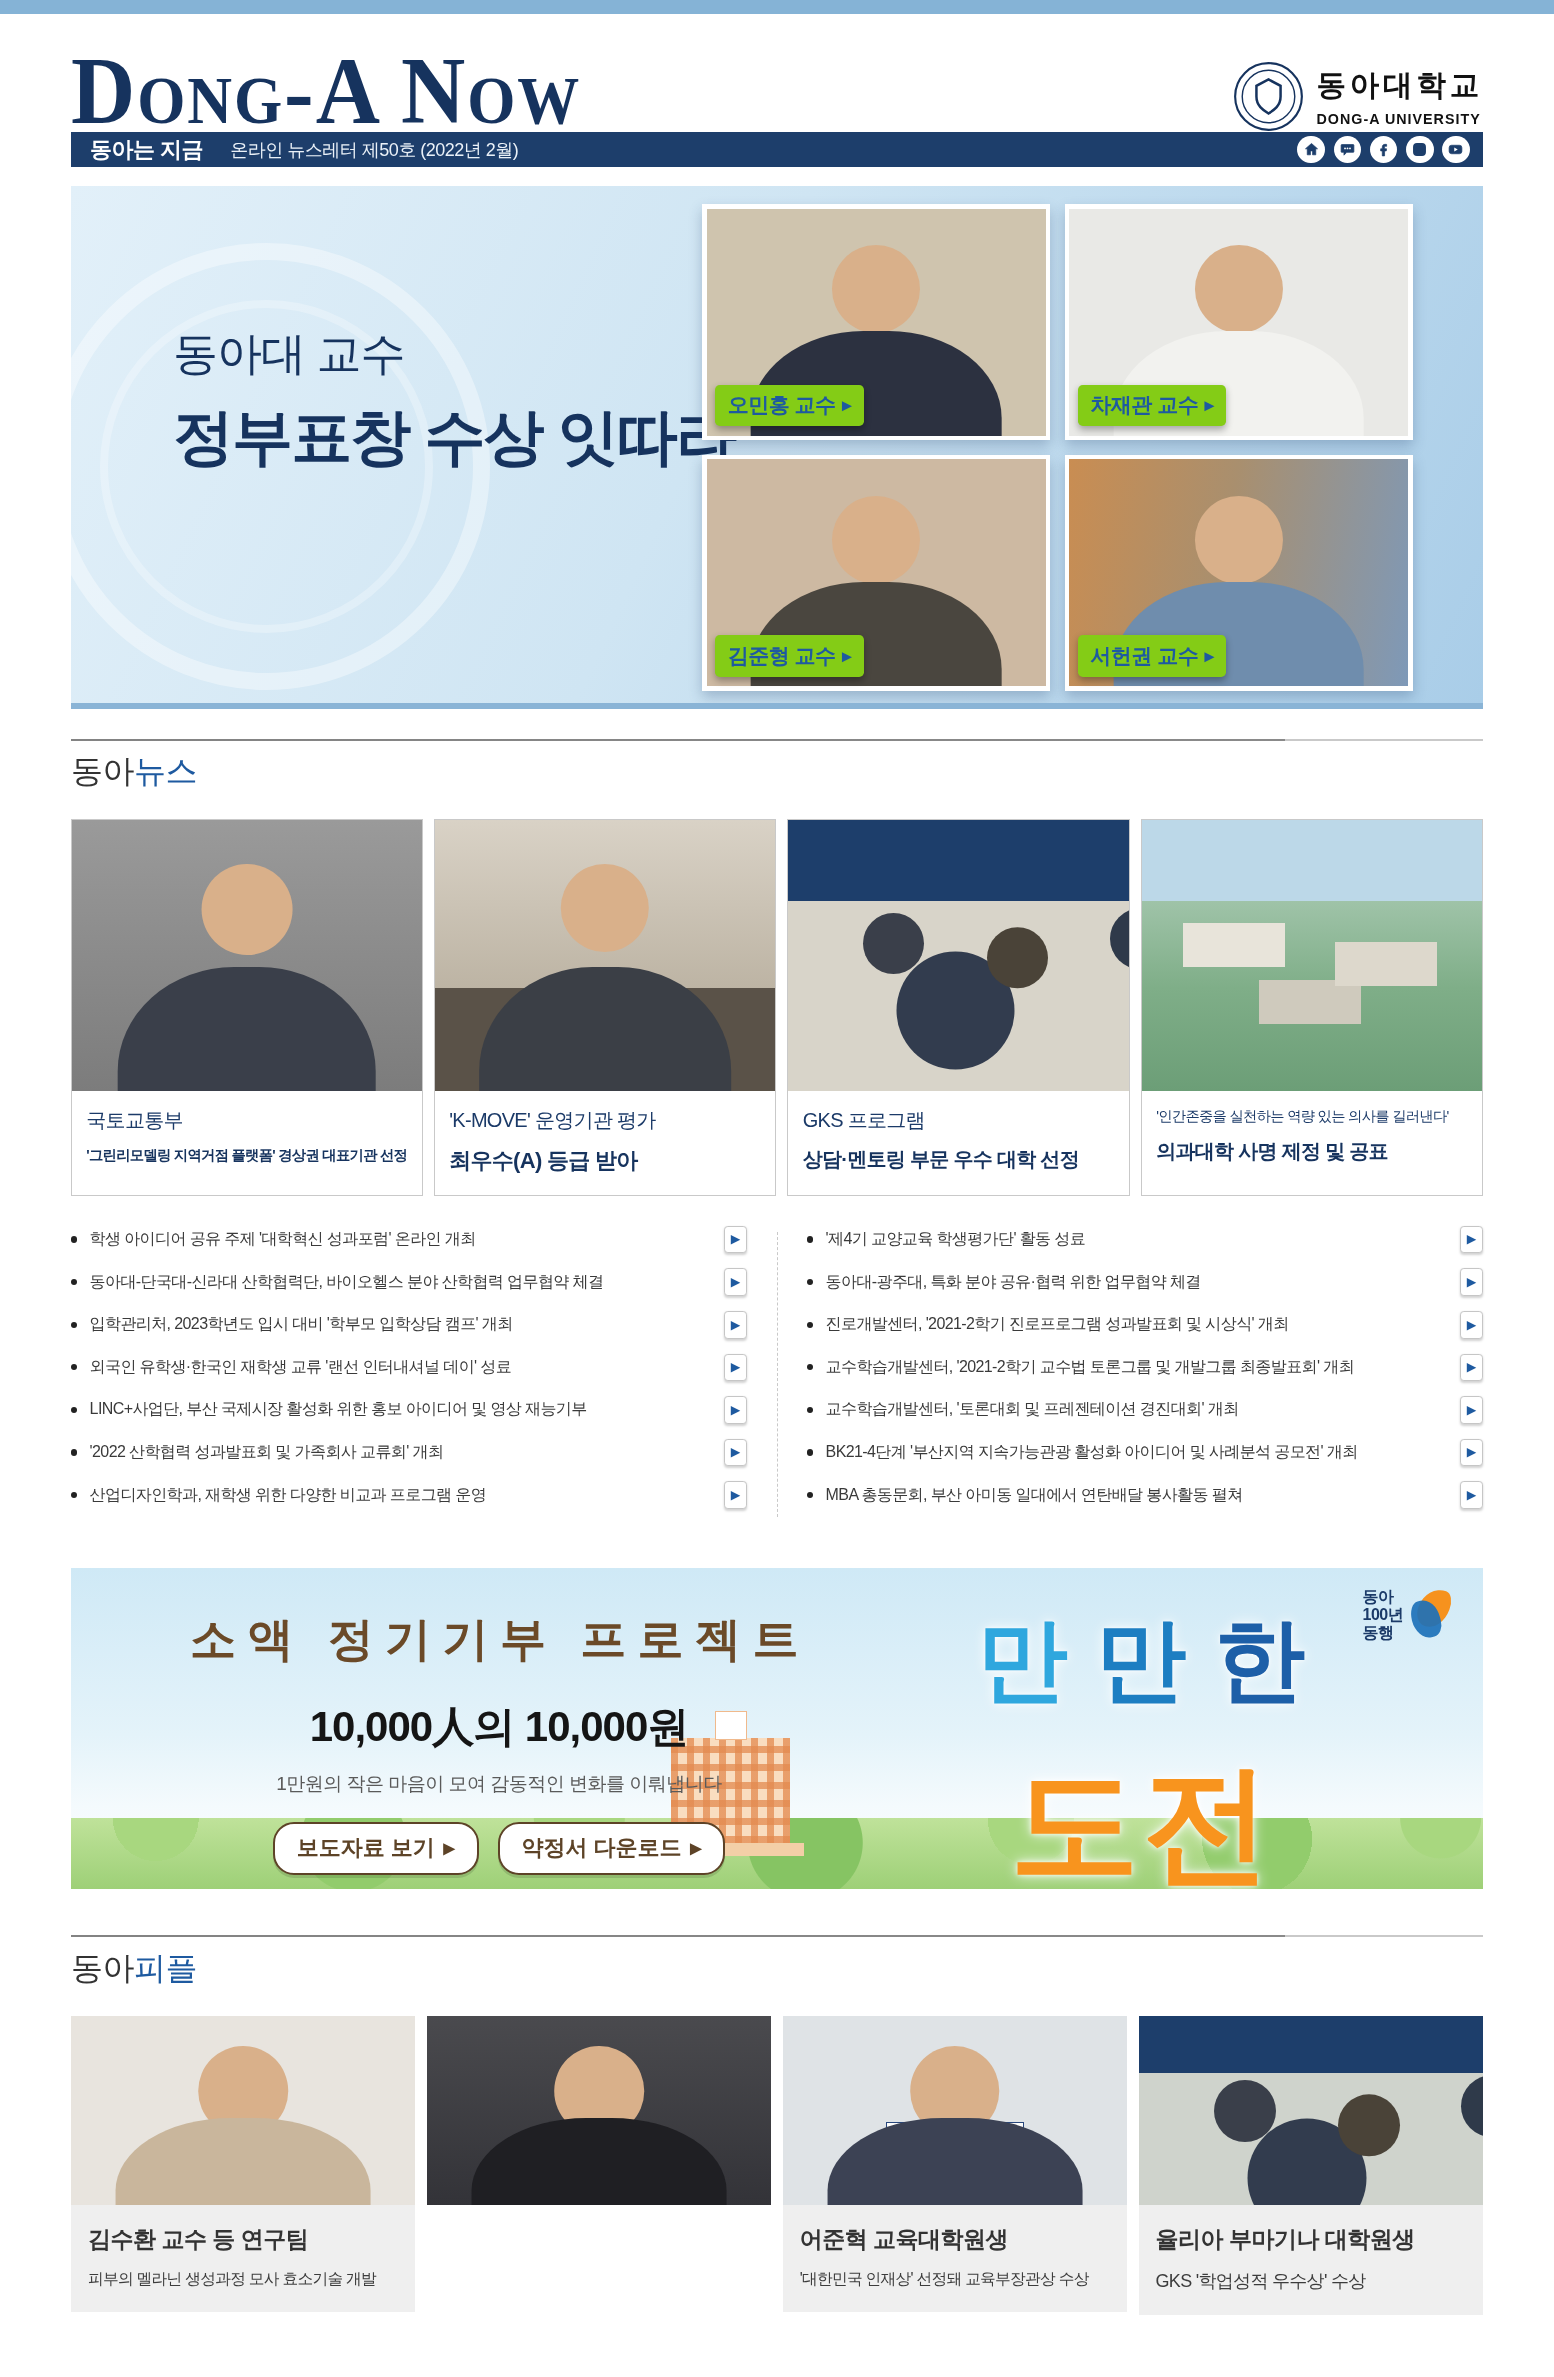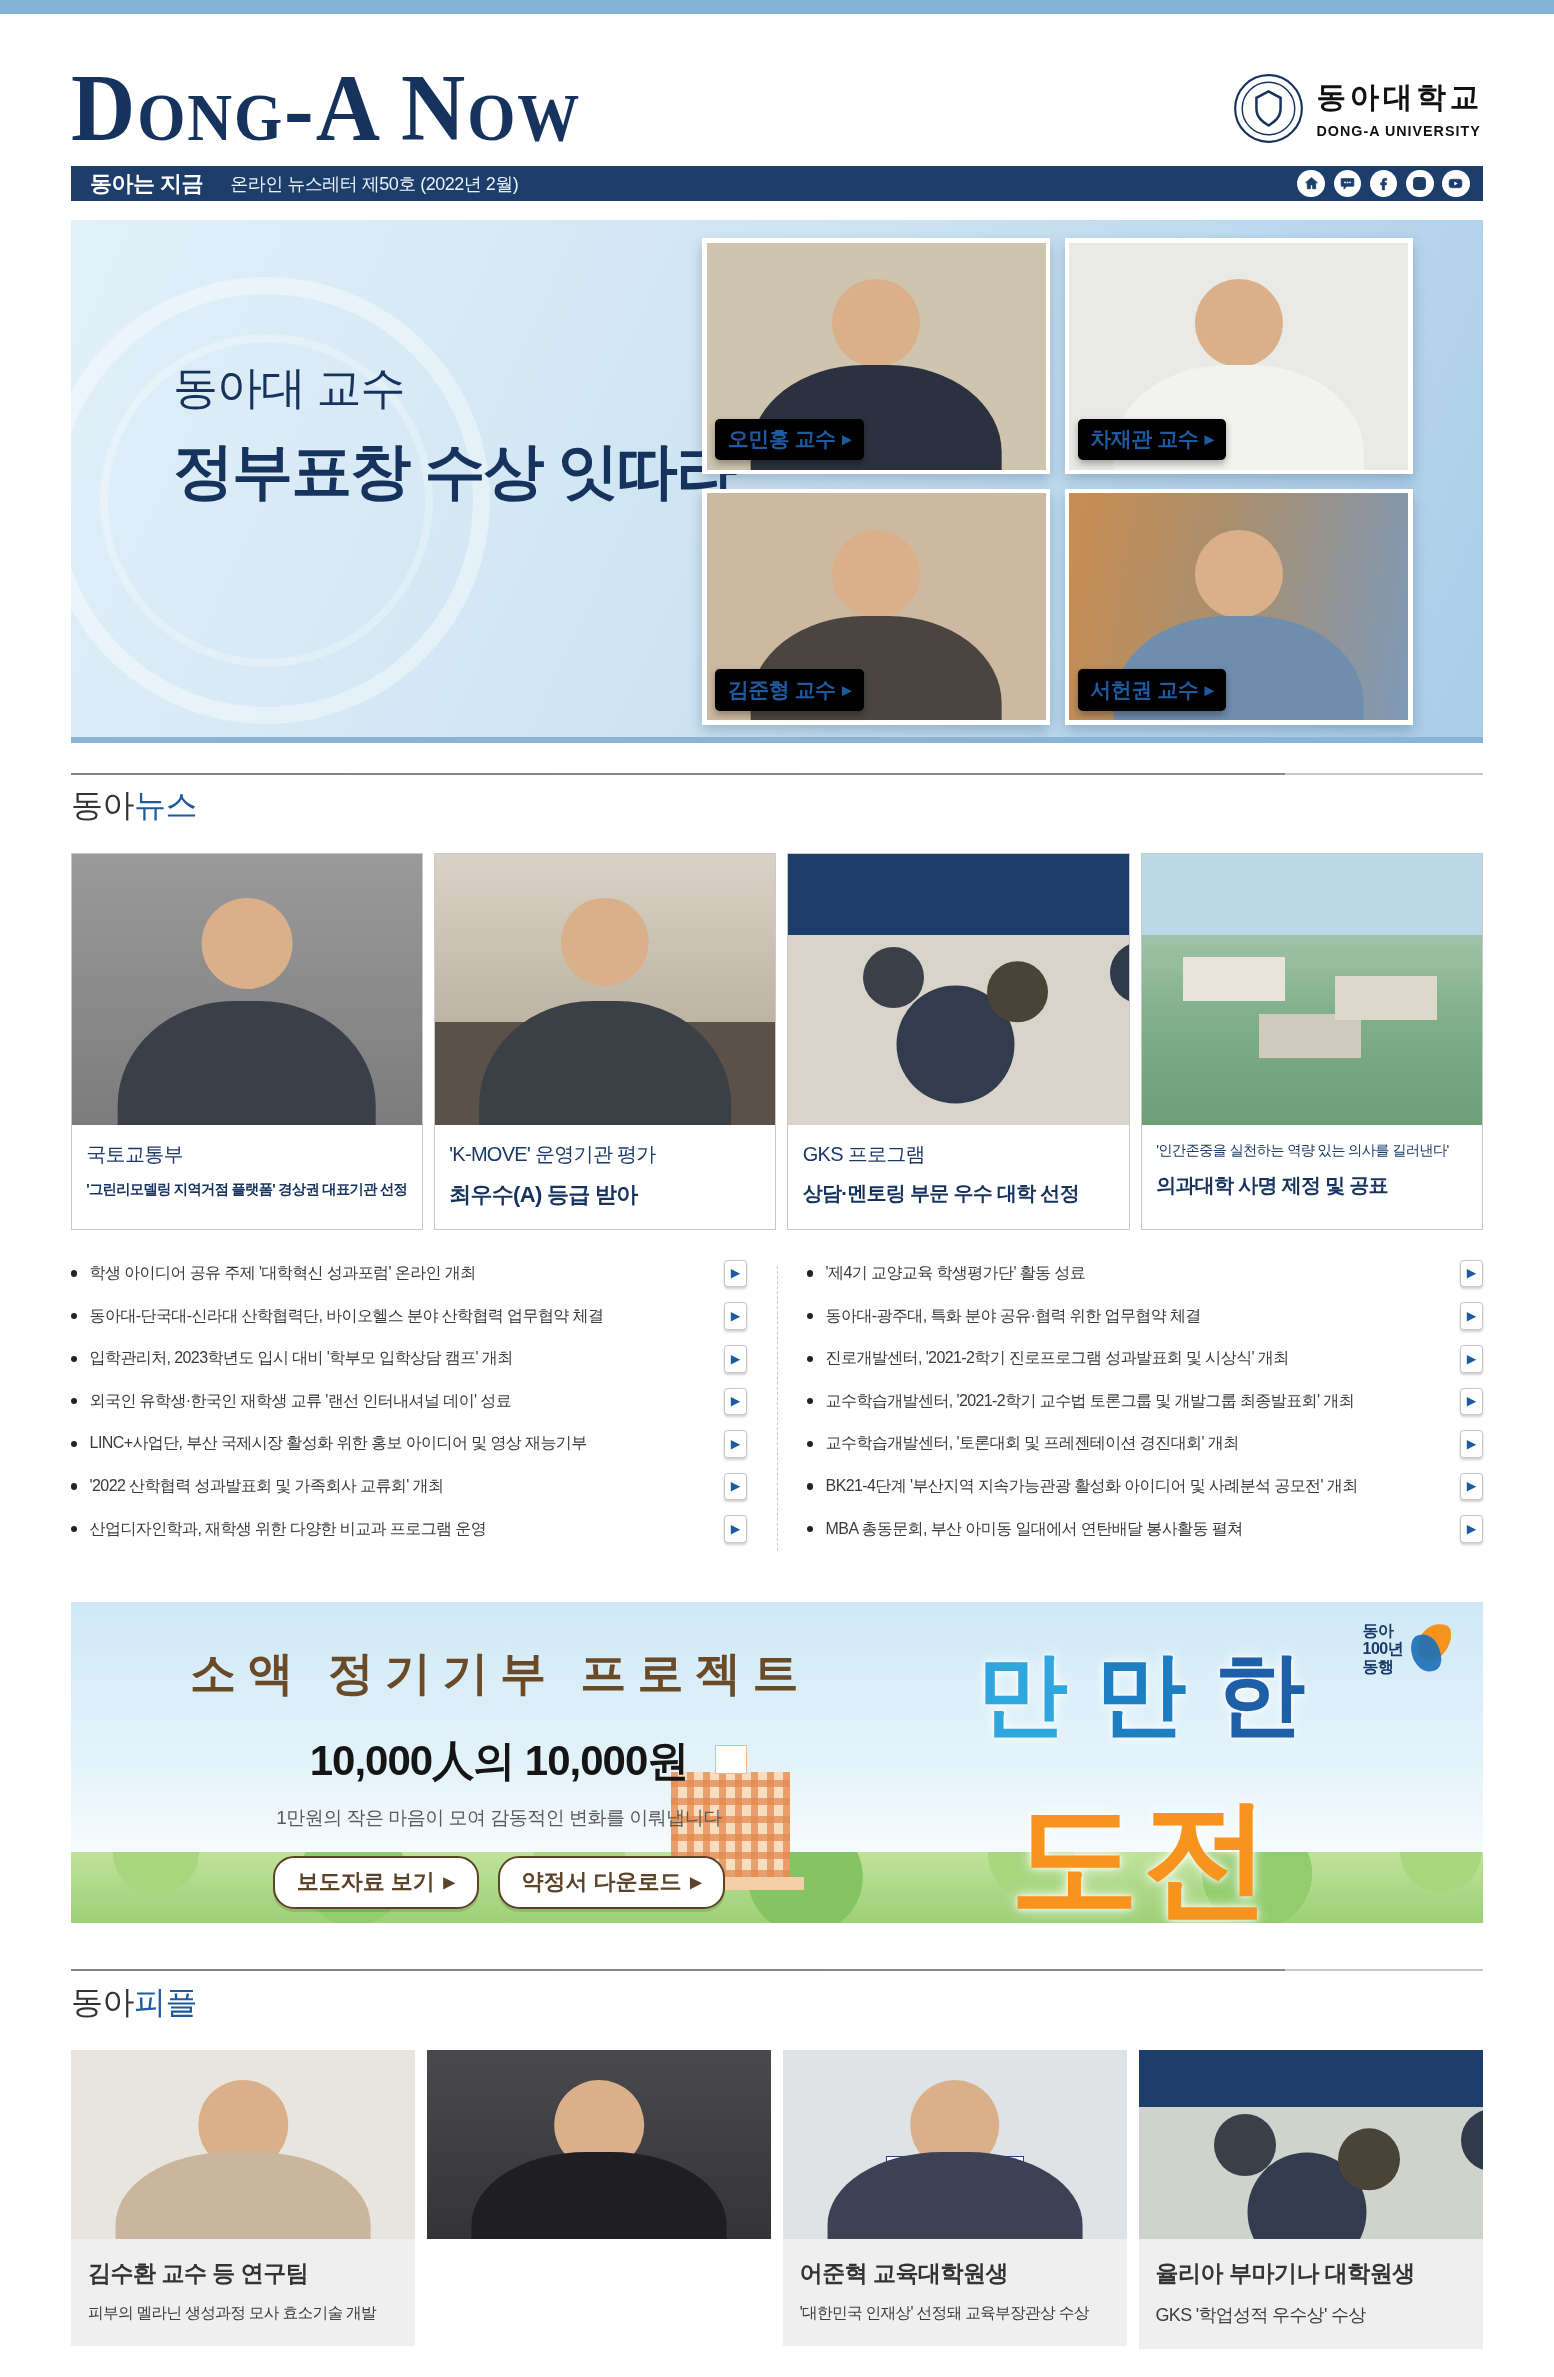"Dong-A Now" .masthead { align-items: center -> flex-end; height: 166px -> 132px }
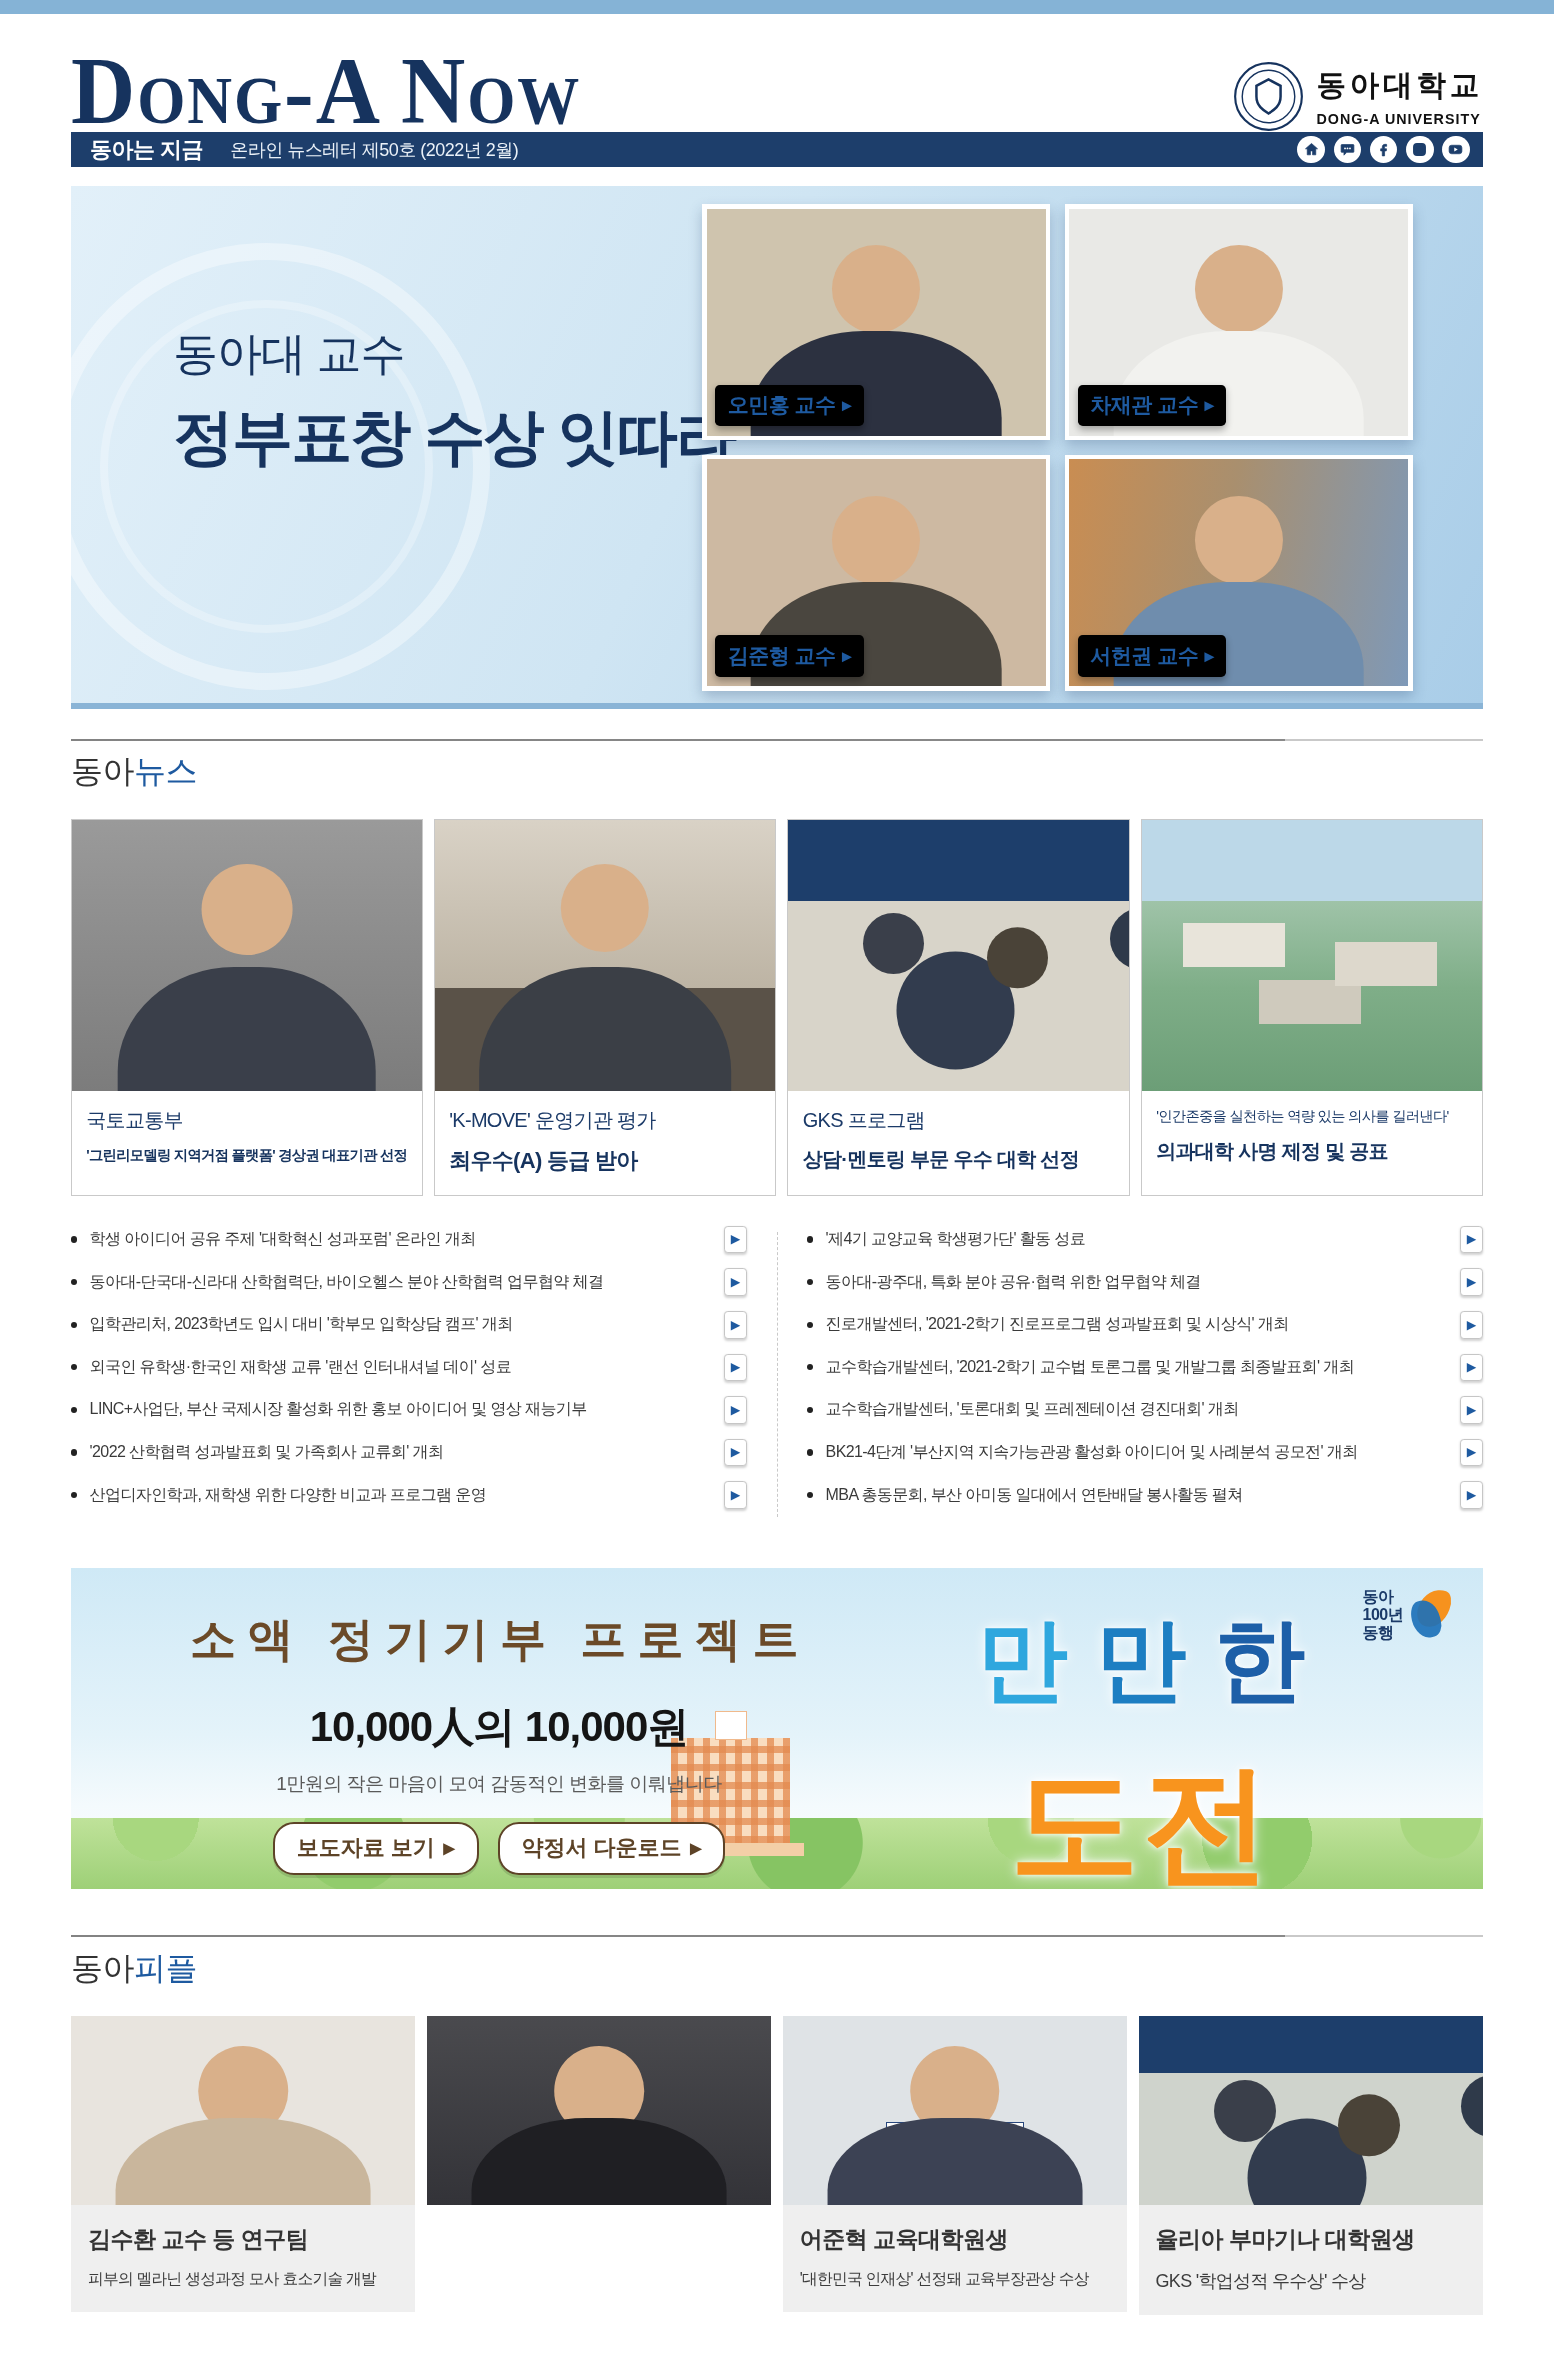"오민홍 교수" .pill { background: #000000 -> #84cc16 }
